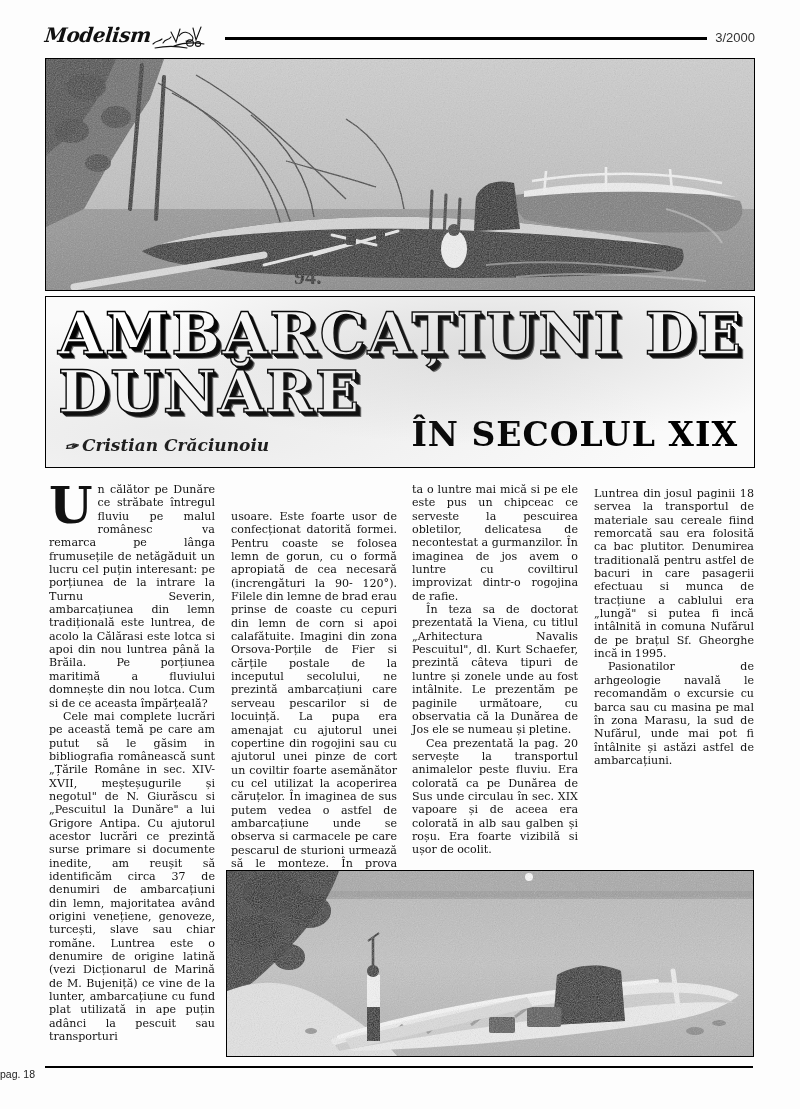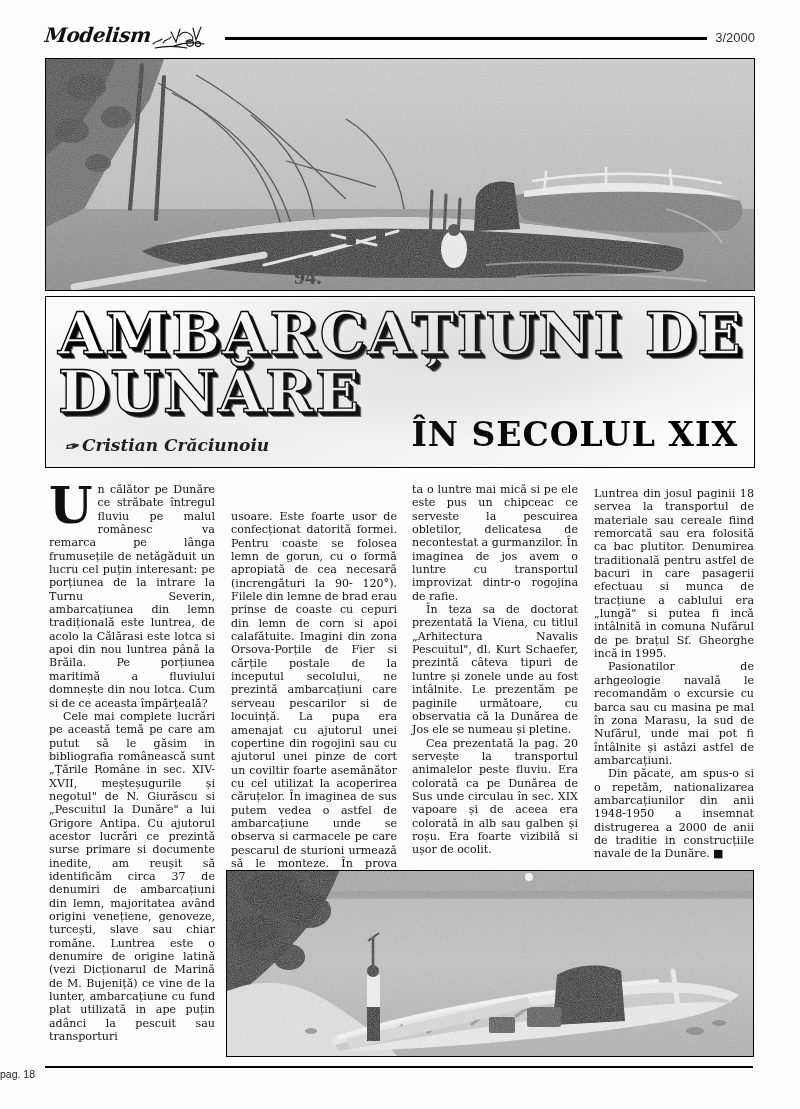"ta o luntre mai mică" span { text: transportul -> coviltirul }
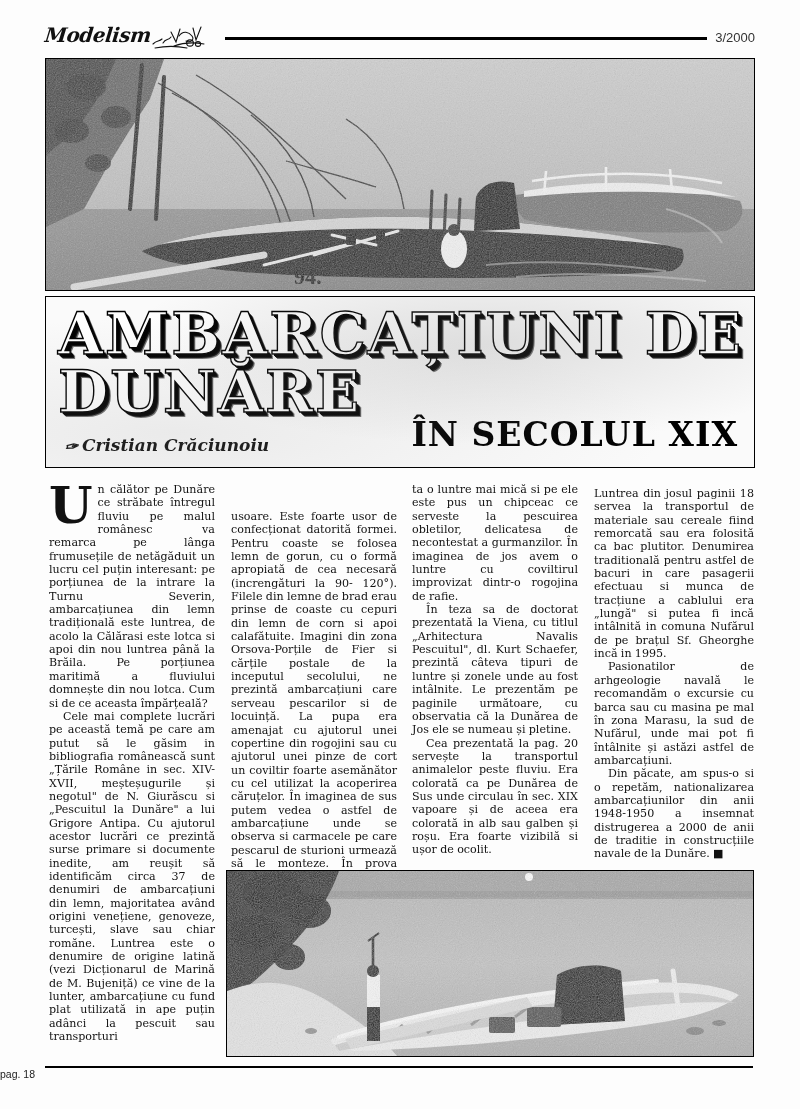"Din păcate, am spus-o si" p { html: <p><span>Din păcate, am spus-o si o repetăm, nationalizarea ambarcațiunilor din anii 1948-1950 a insemnat distrugerea a 2000 de anii de traditie in construcțiile navale de la Dunăre. ■</span></p> -> none }
